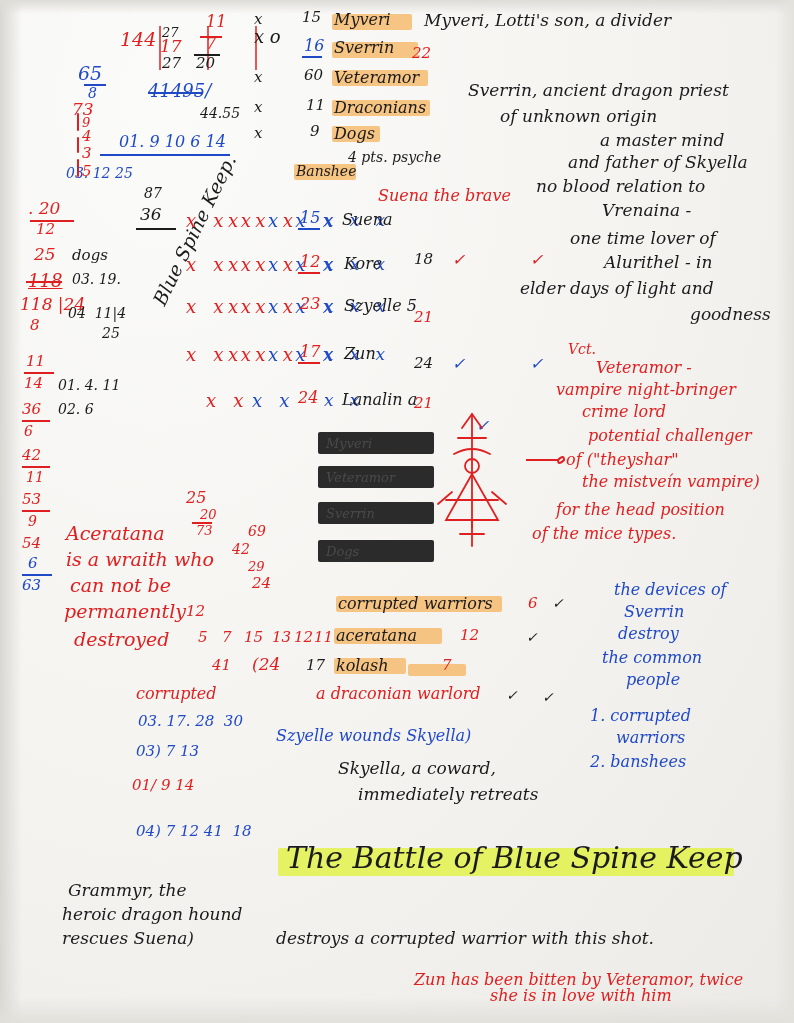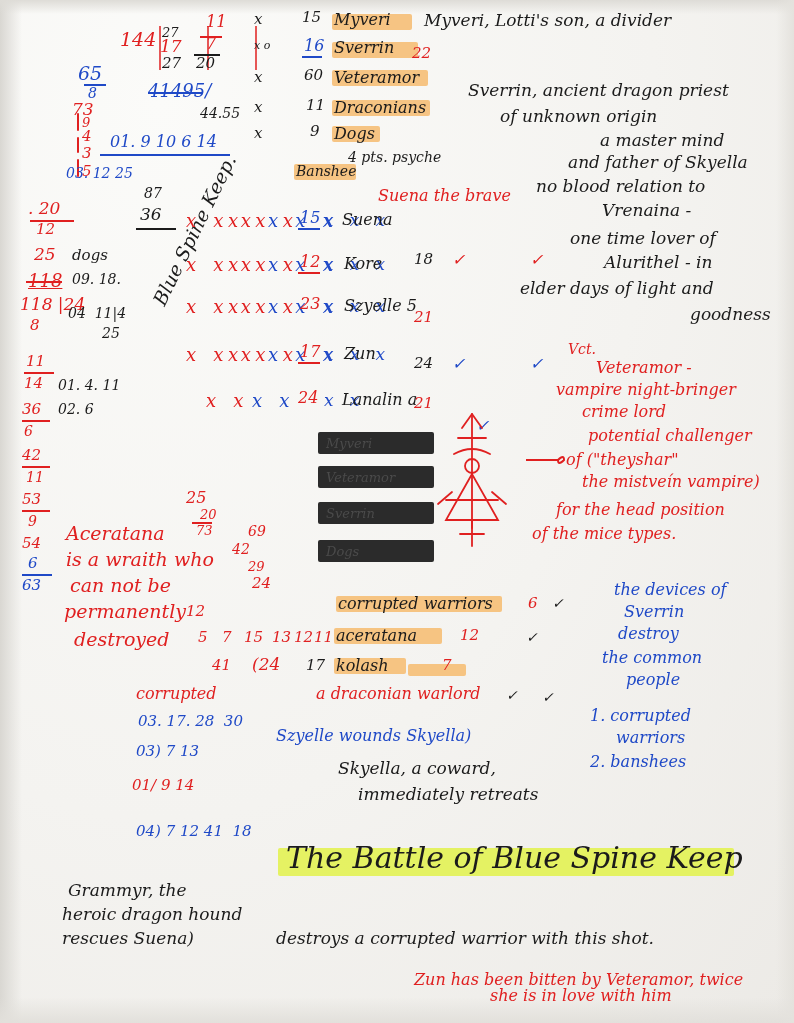"x o" div.ink { font-size: 11px -> 18px; top: 40px -> 28px }
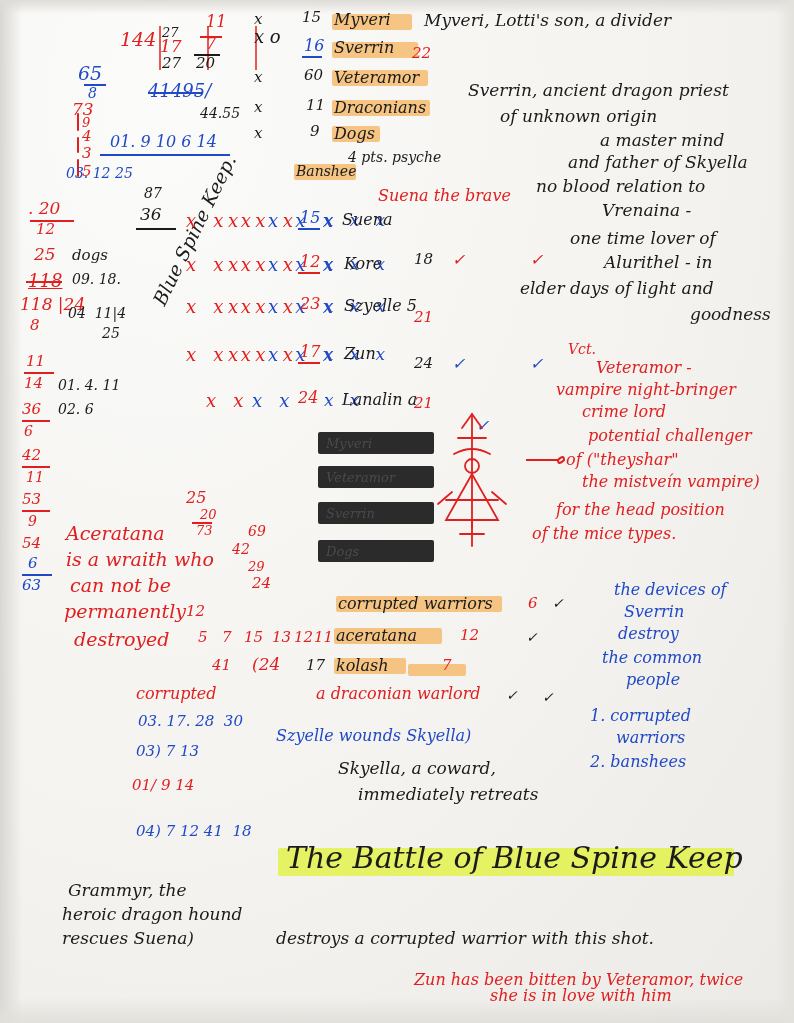"01. 9 10 6 14" div.ink { left: 110px -> 119px }
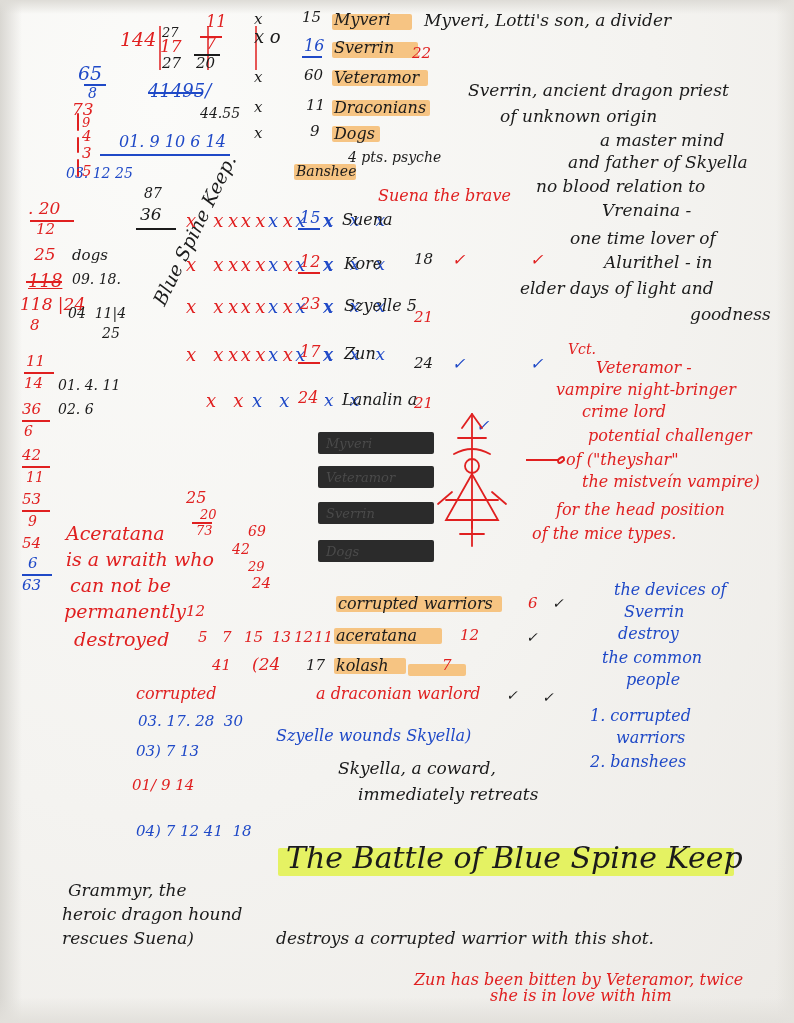"09. 18." div.ink { text: 09. 18 -> 03. 19 }
